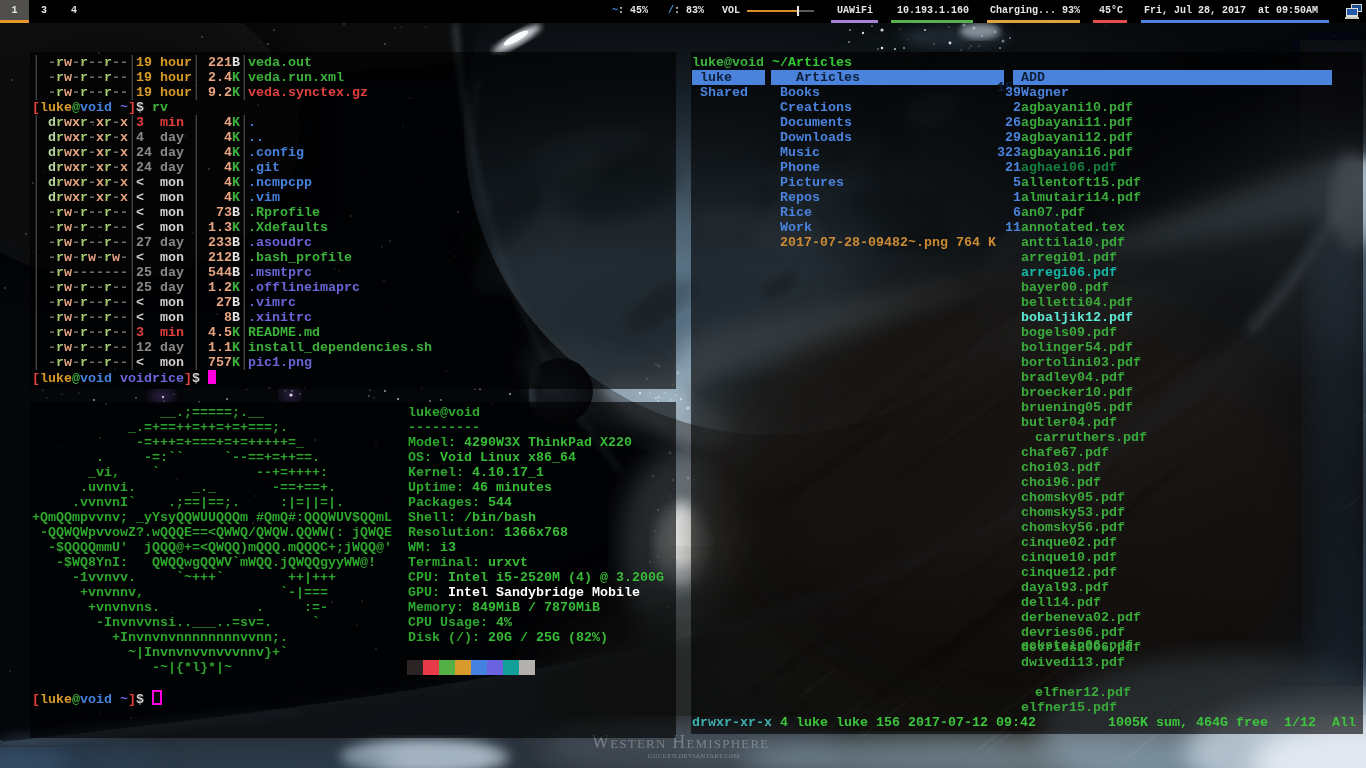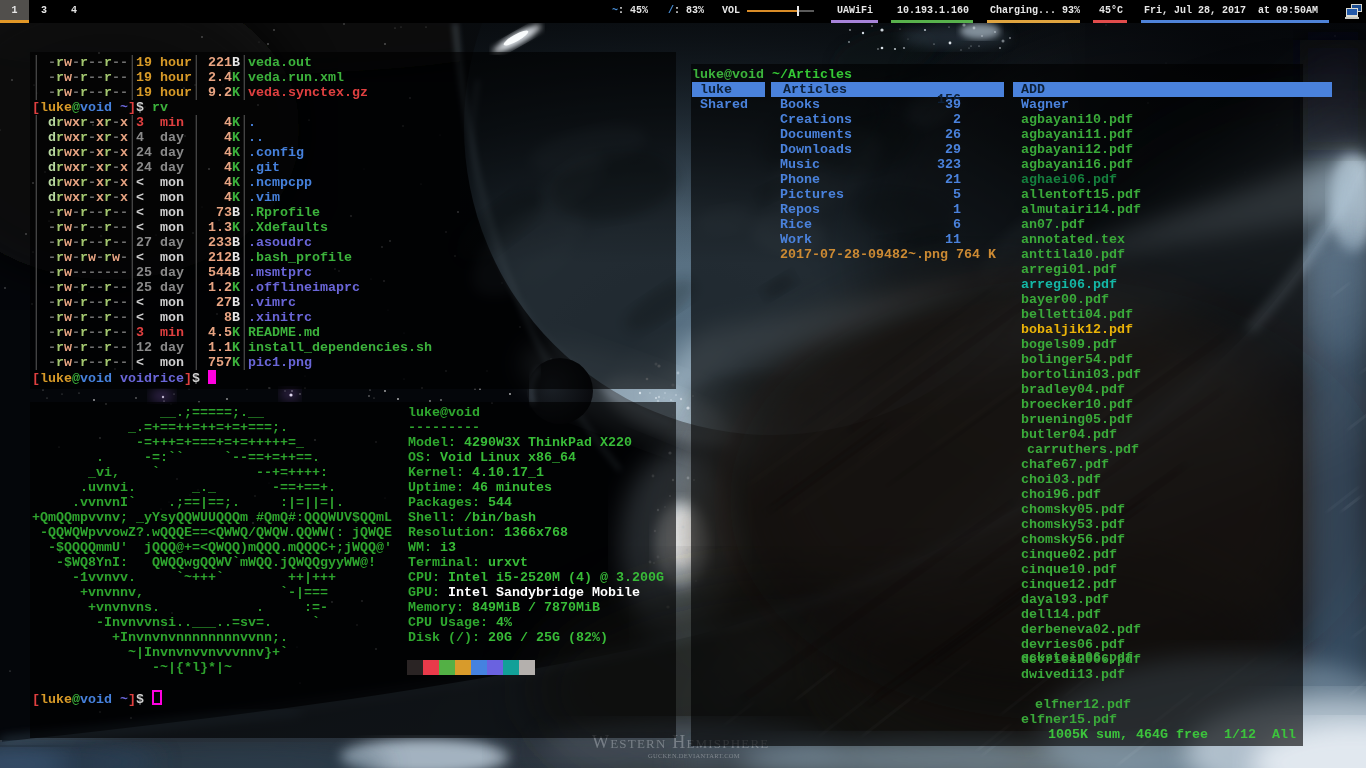"luke@void ~/Articles" div.term { margin-top: 12px -> none; width: 612px -> 672px }
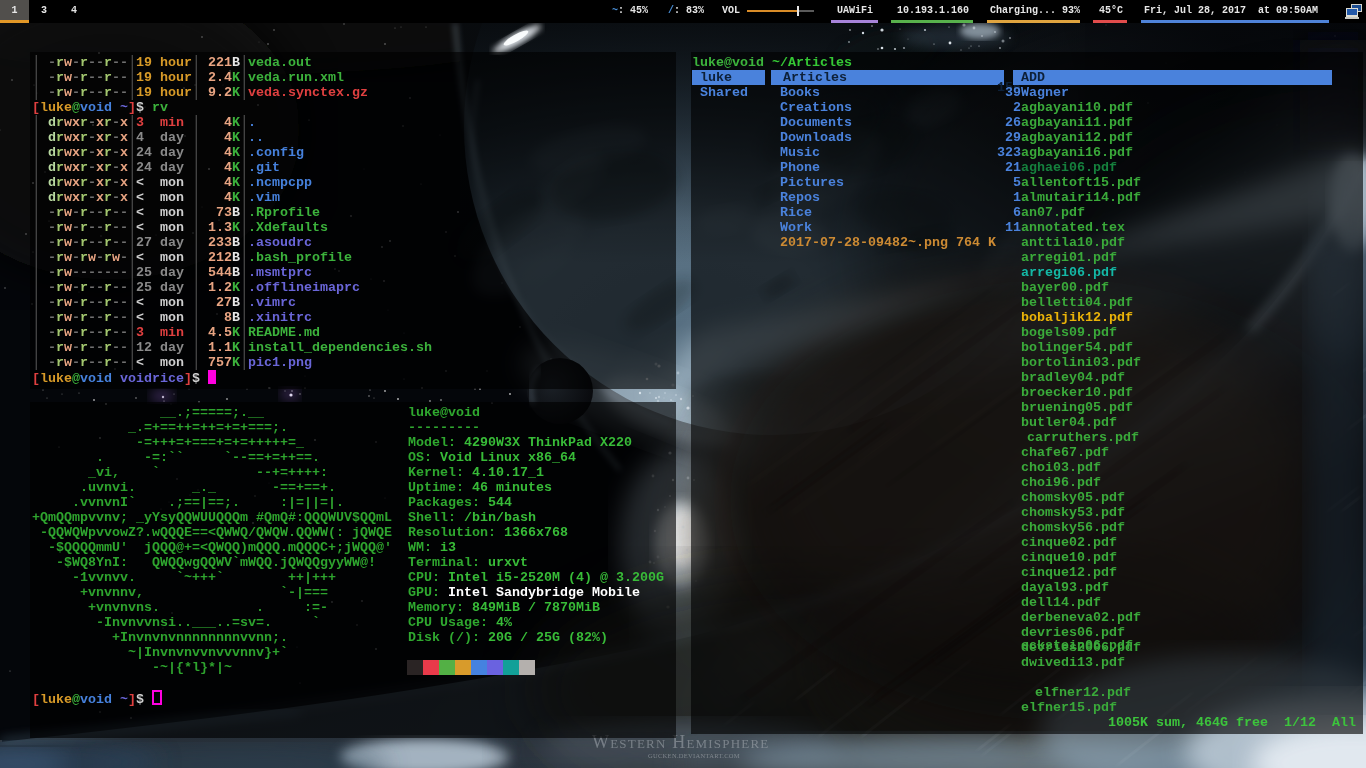"Articles" div { left: 92px -> 105px }
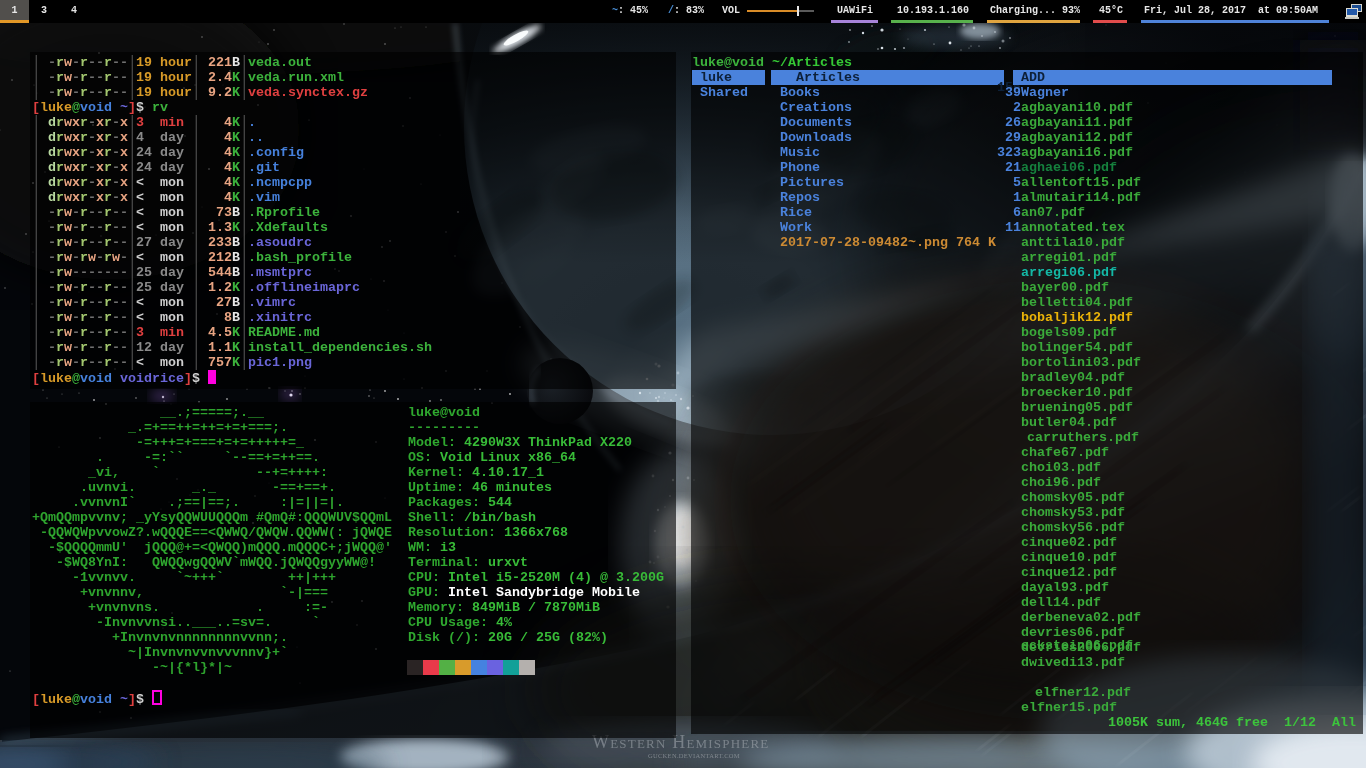"bobaljik12.pdf" span { color: #eab308 -> #5eead4 }
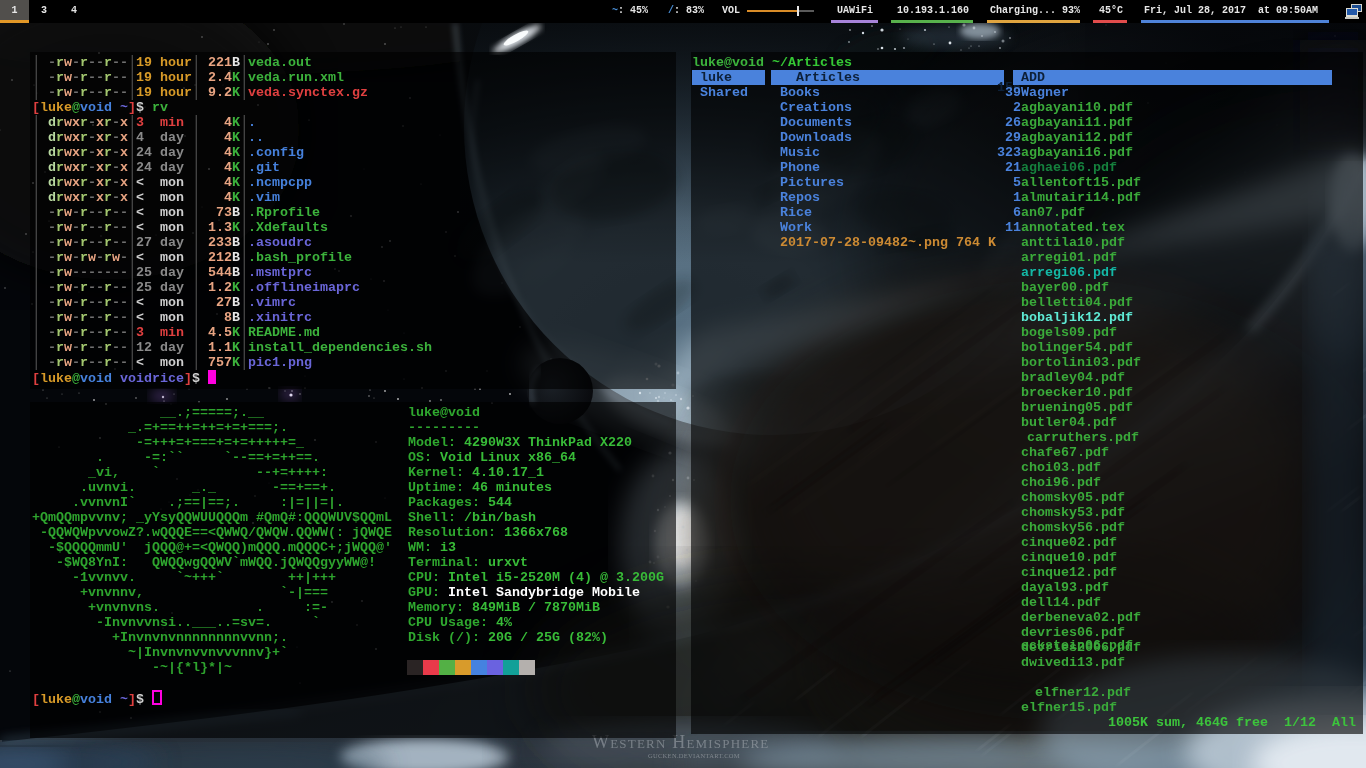"carruthers.pdf" div { left: 336px -> 344px }
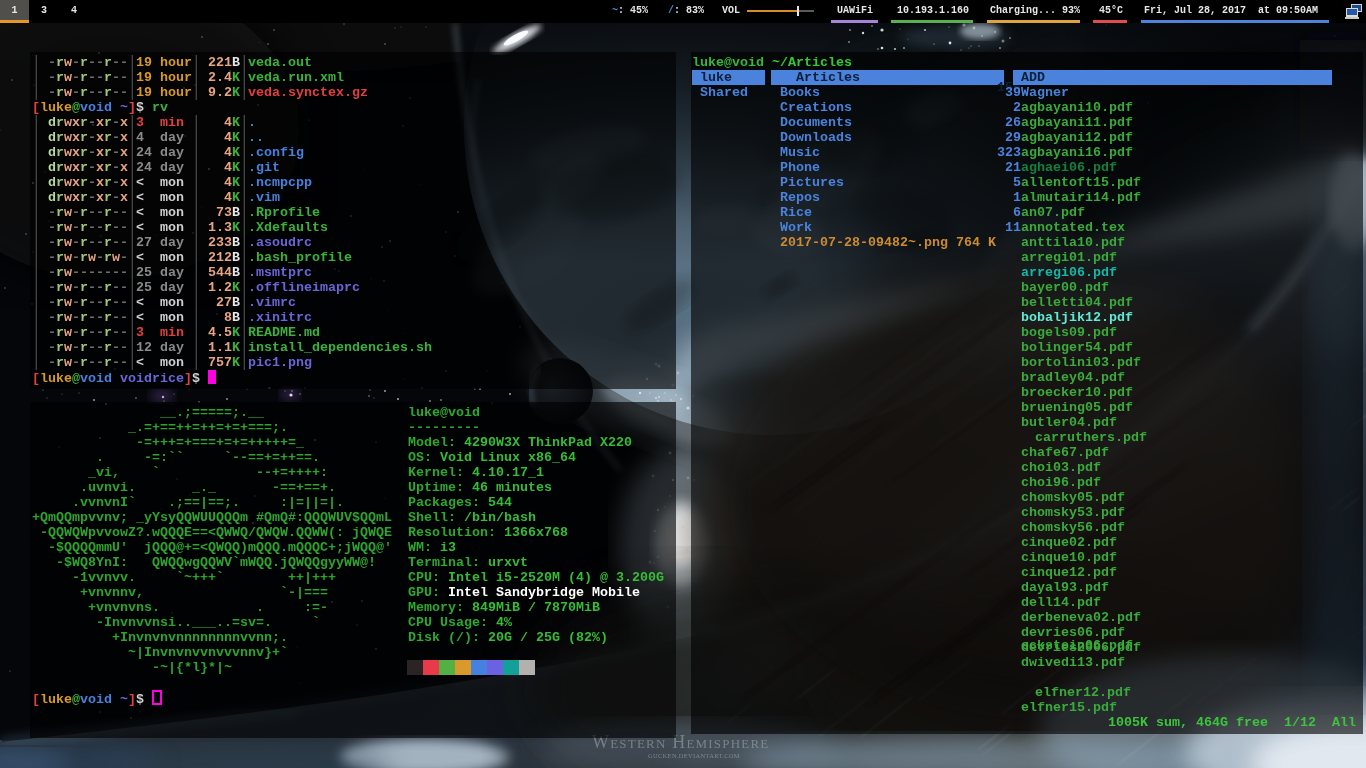"drwxr-xr-x 4 luke luke 156" div { html: none -> <div><span>drwxr-xr-x</span><span> 4 luke luke 156 2017-07-12 09:42</span></div> }
